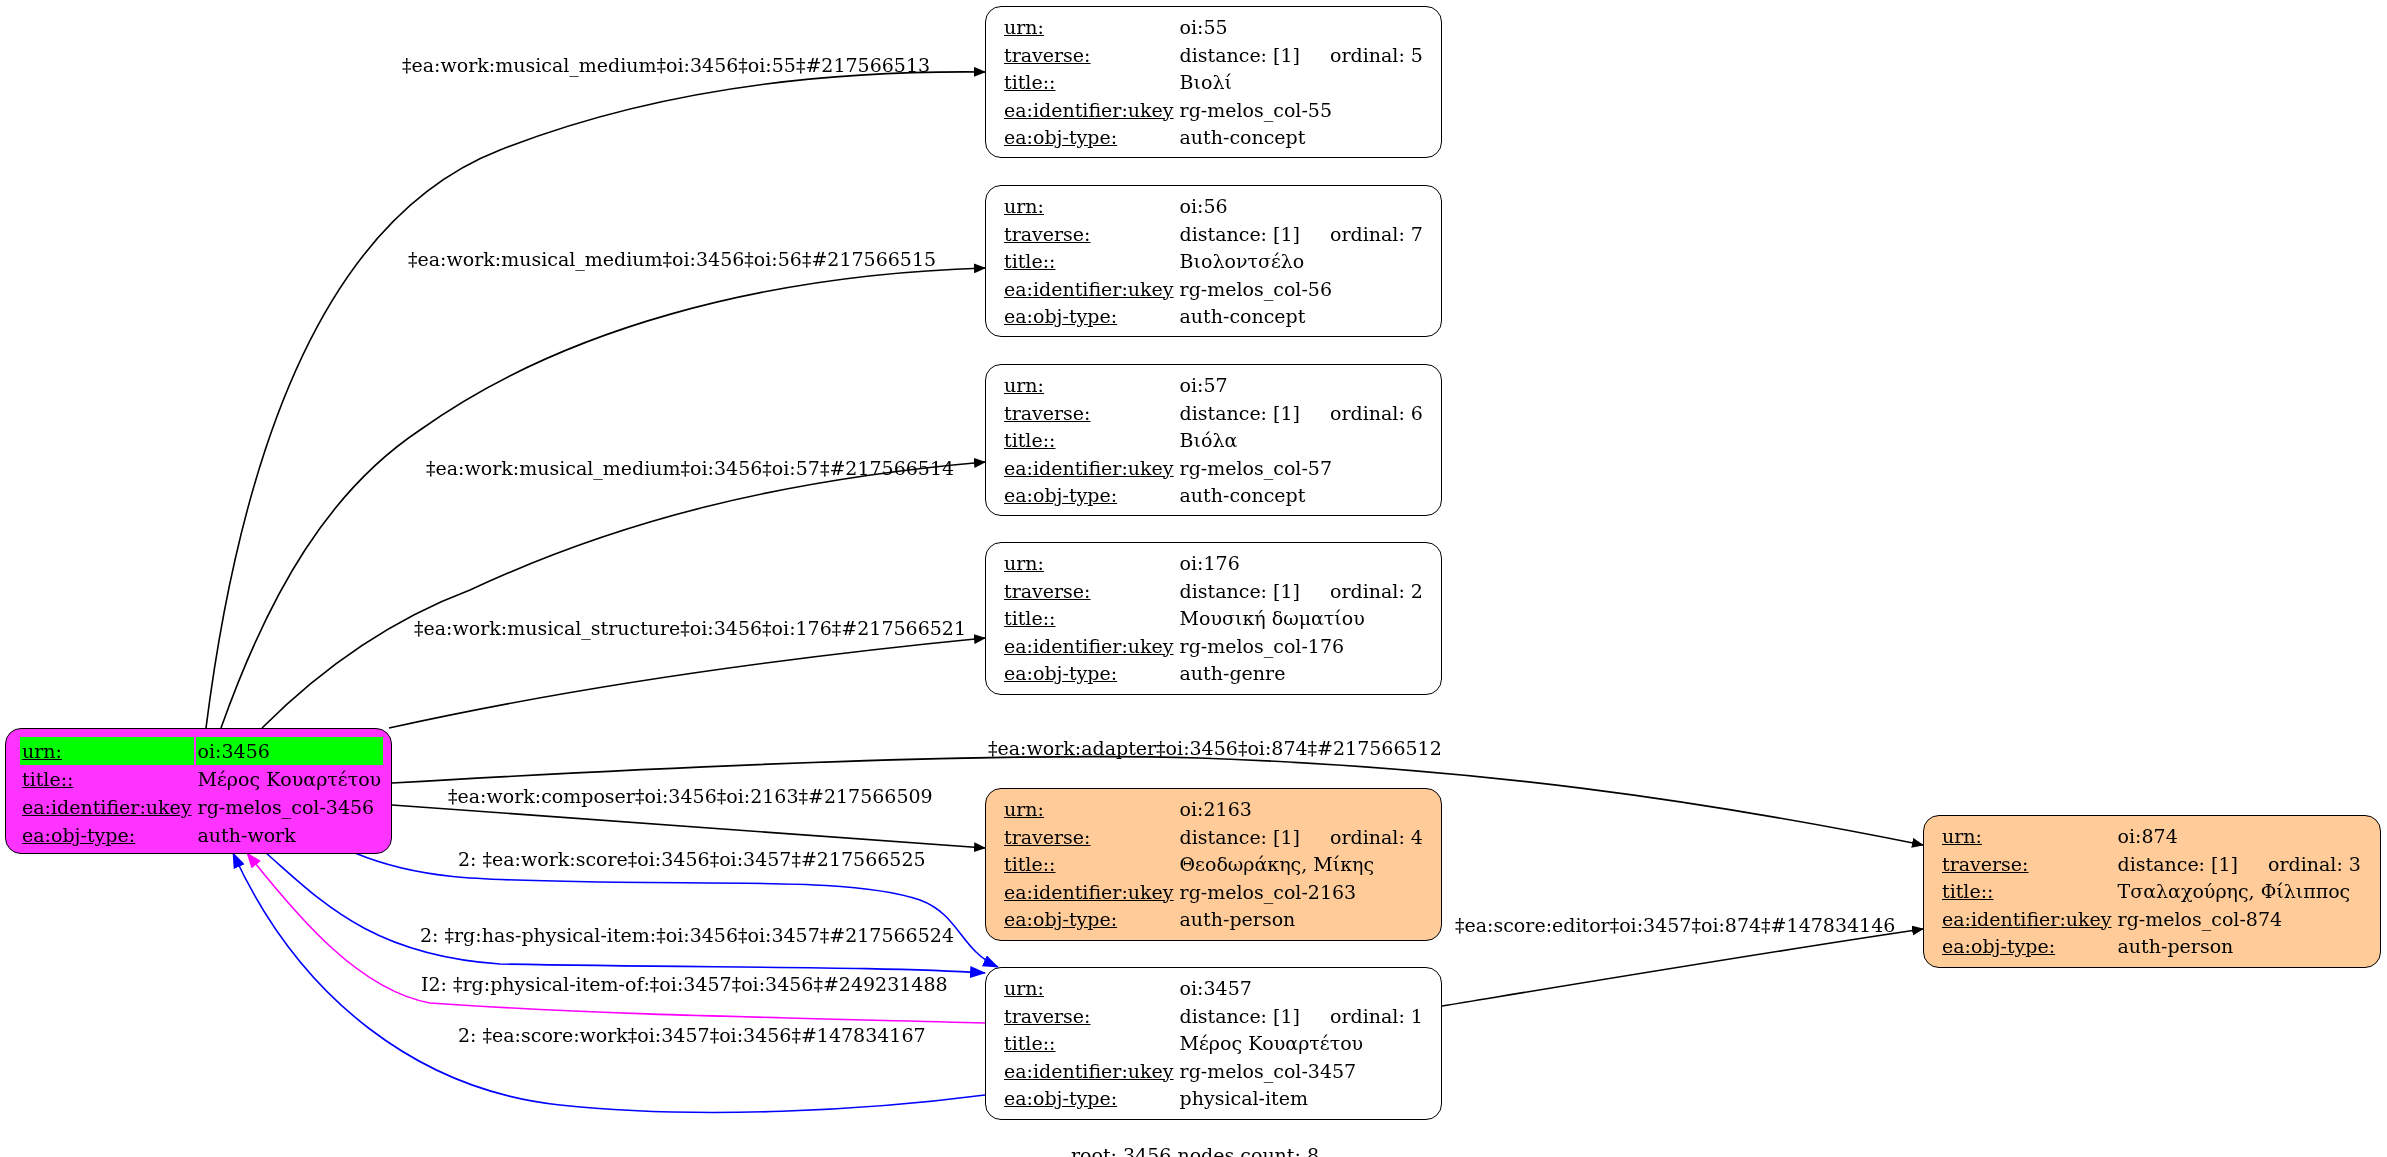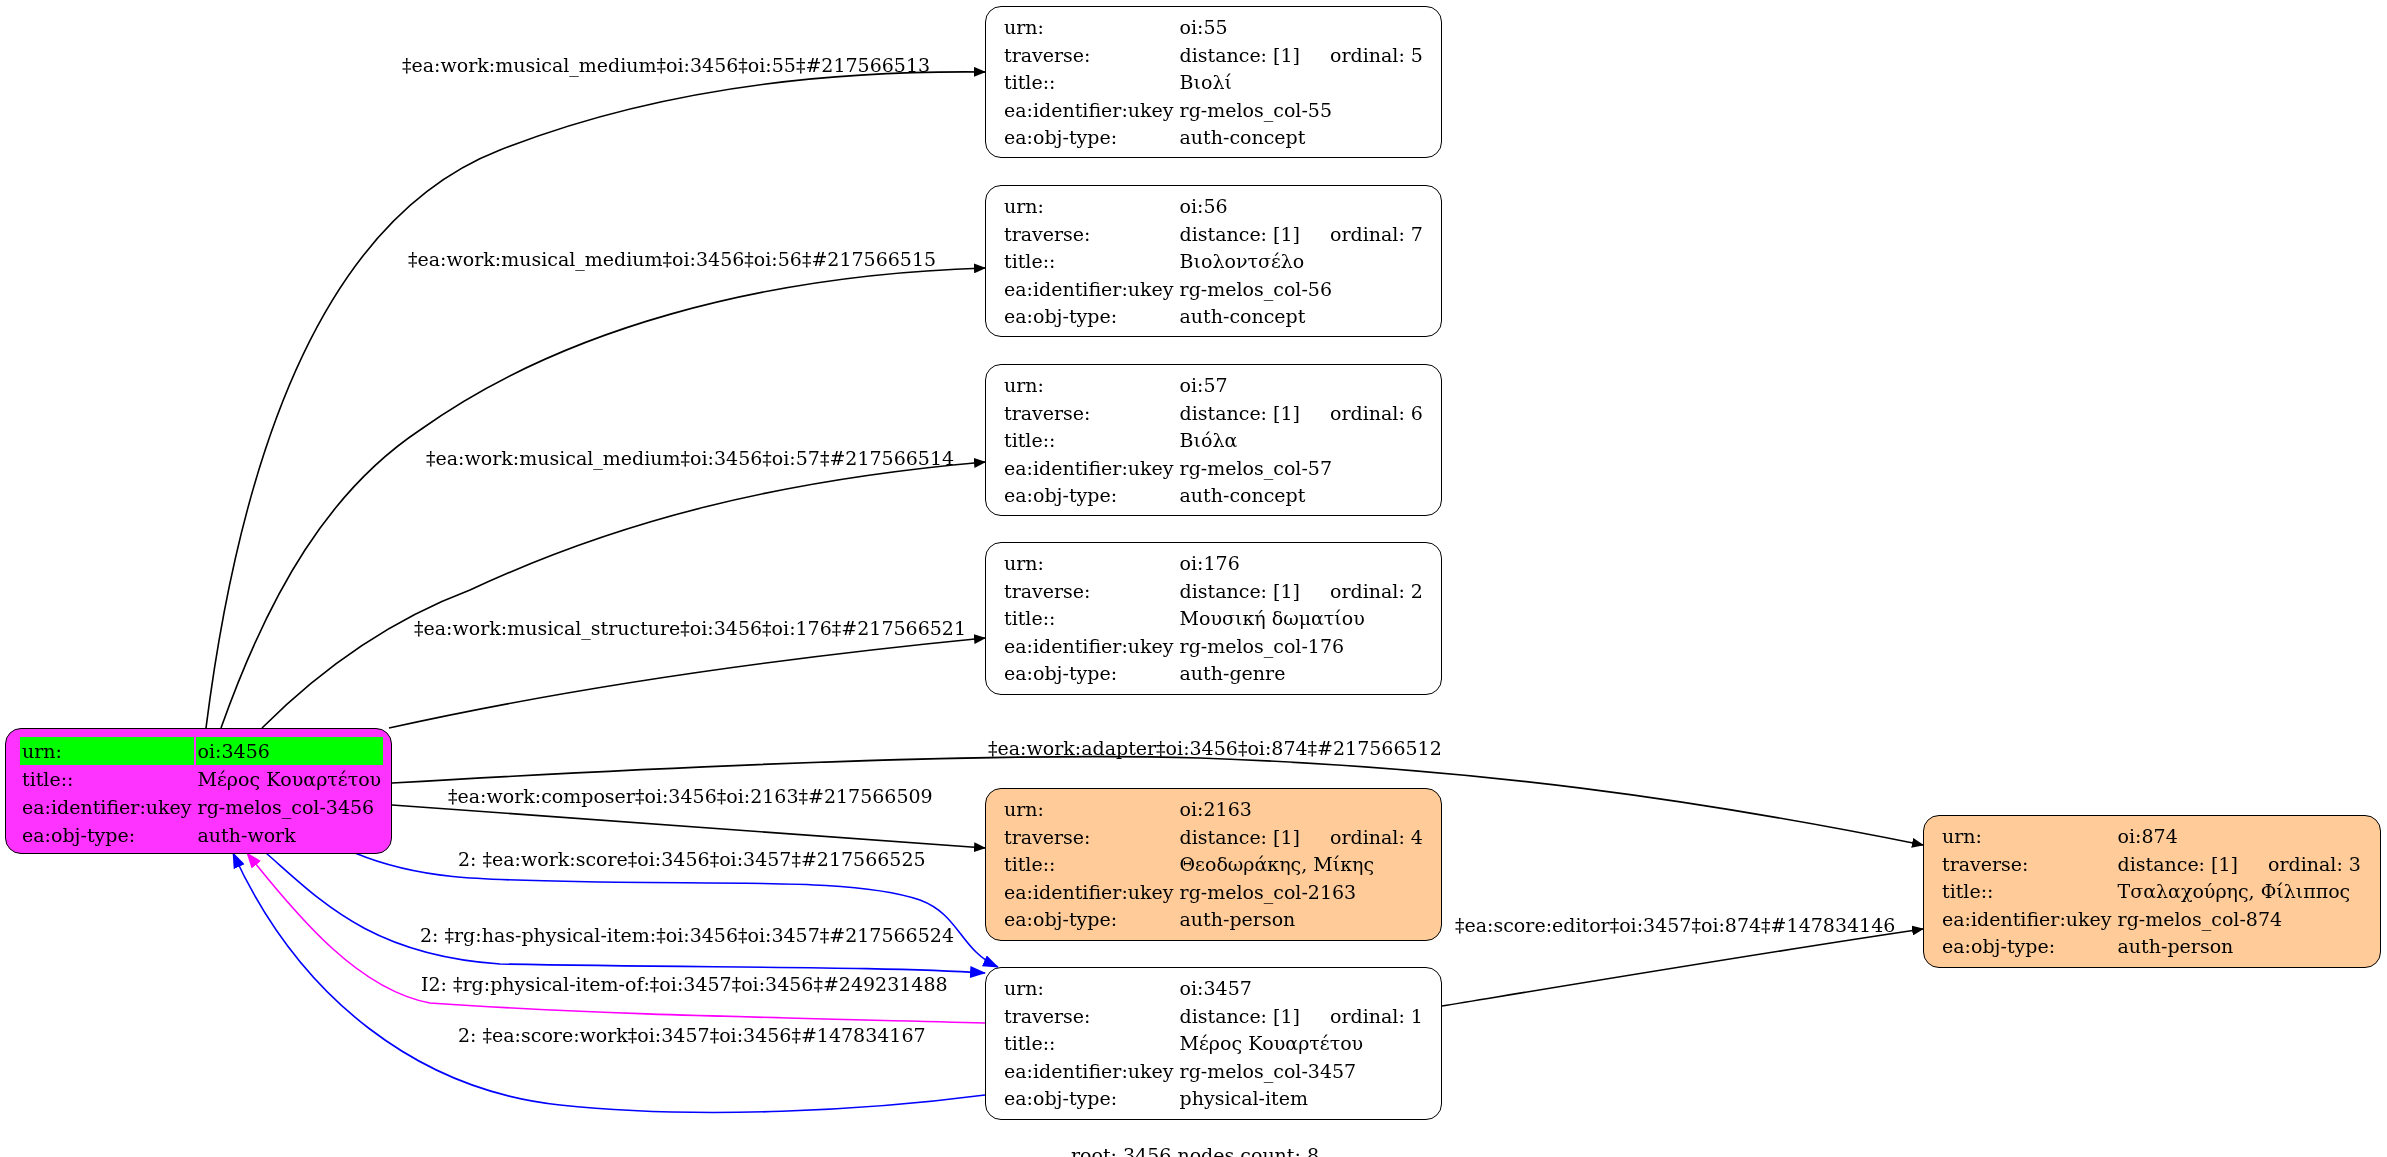"urn:" .node td.k { text-decoration: none -> underline }
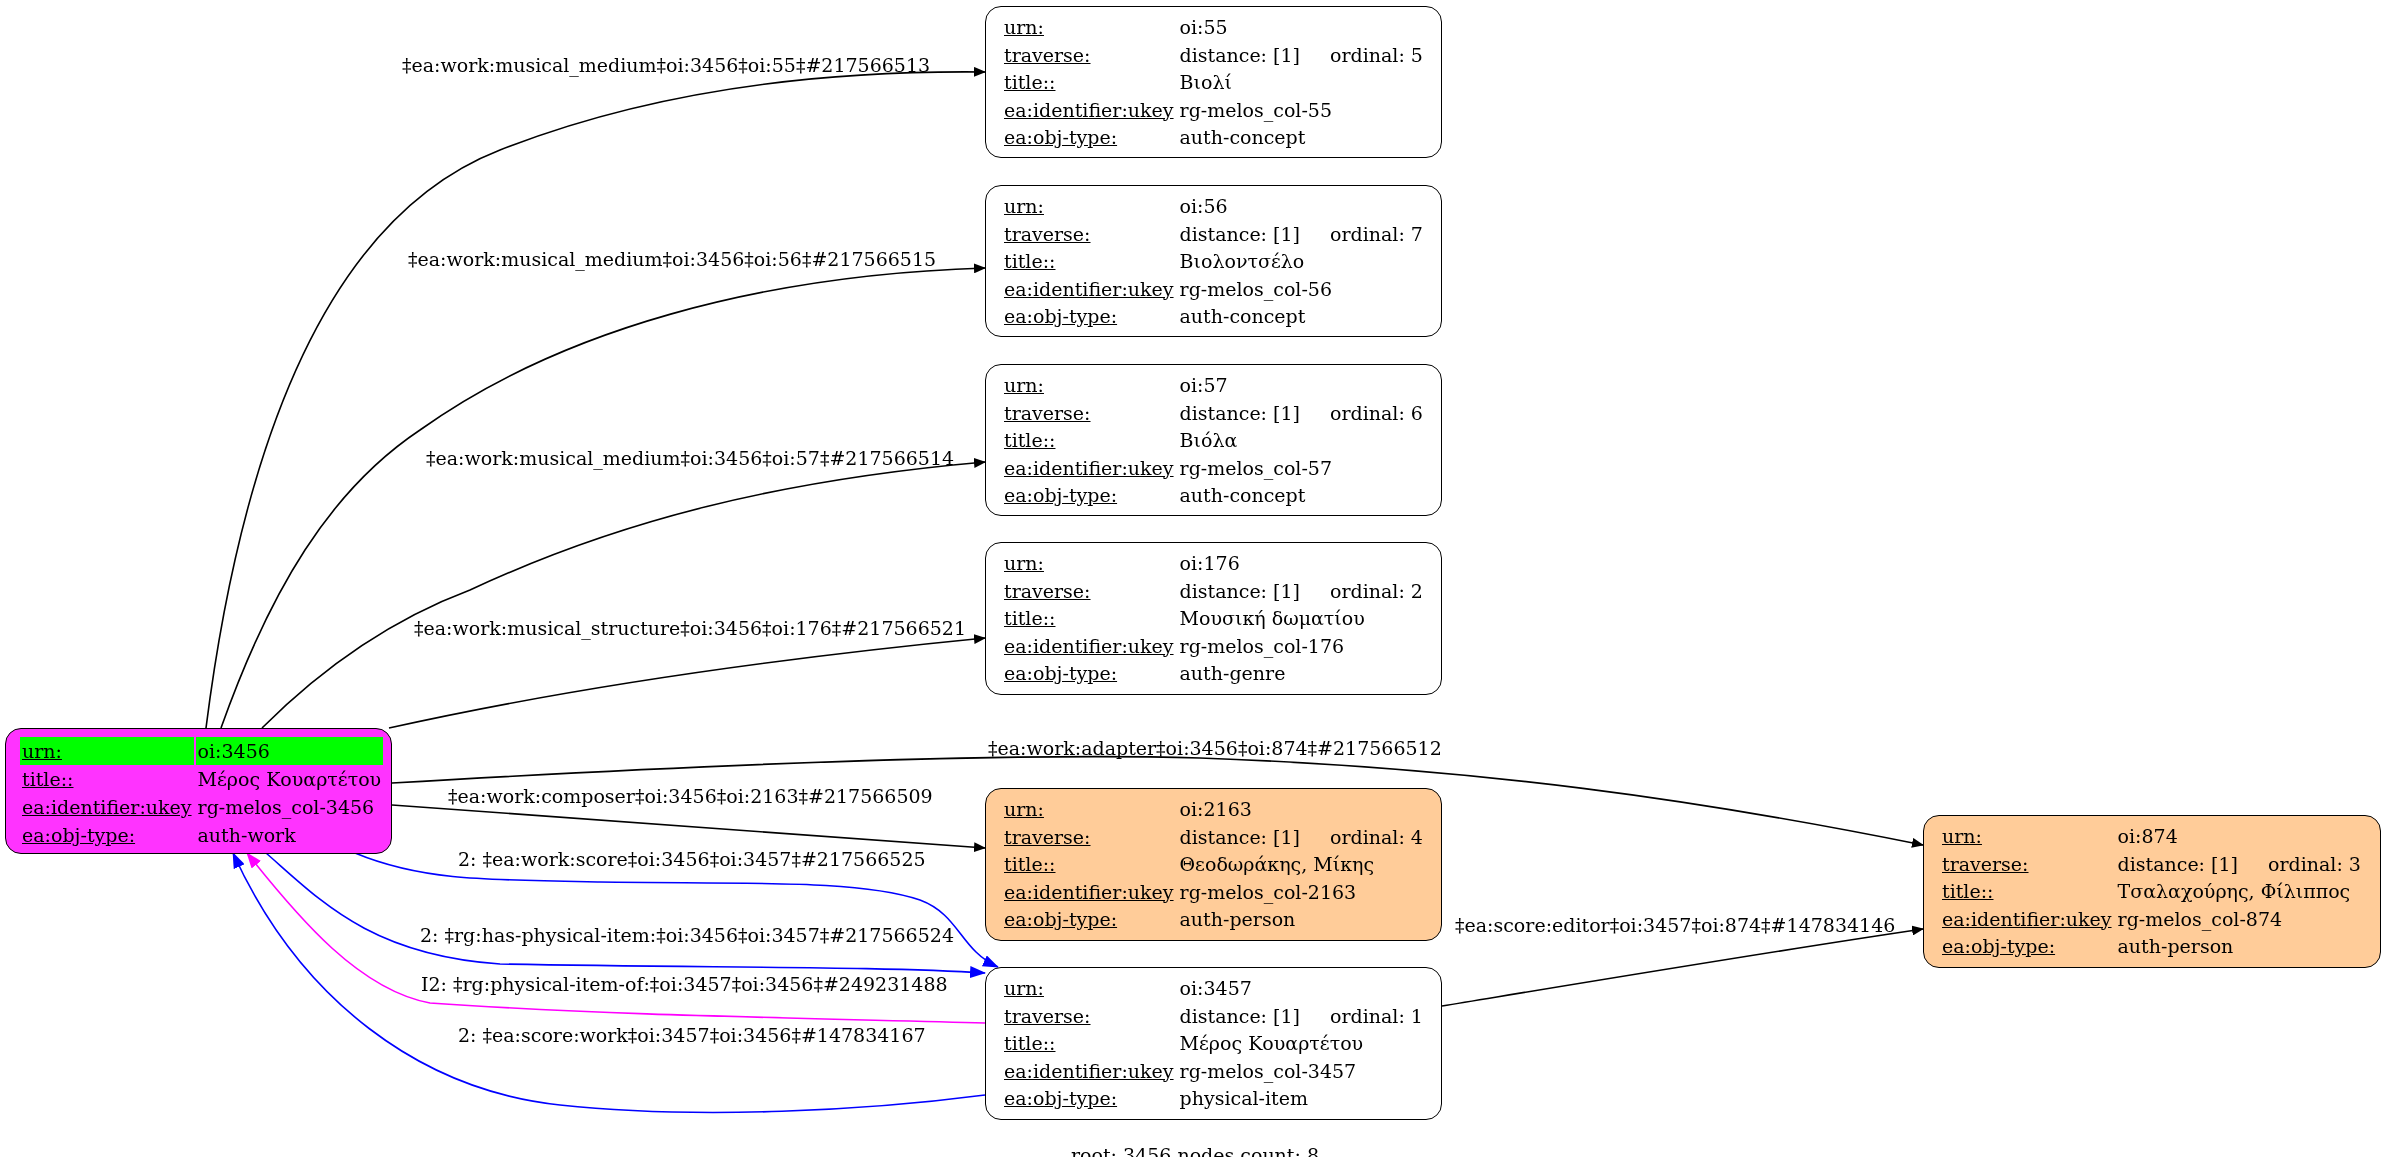"‡ea:work:musical_medium‡oi:3456‡oi:57‡#2" div.elabel { top: 447px -> 457px }
